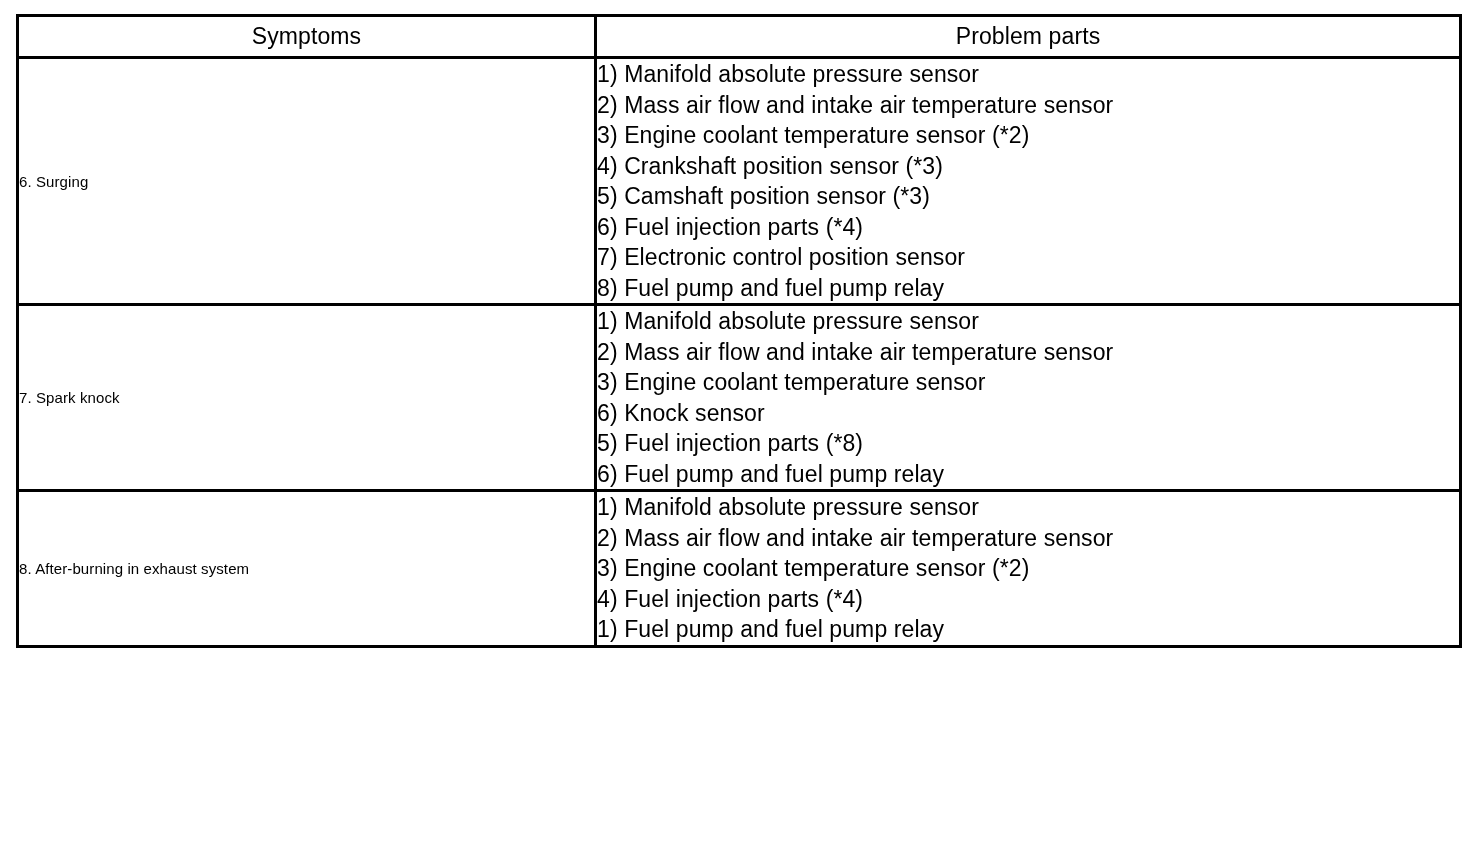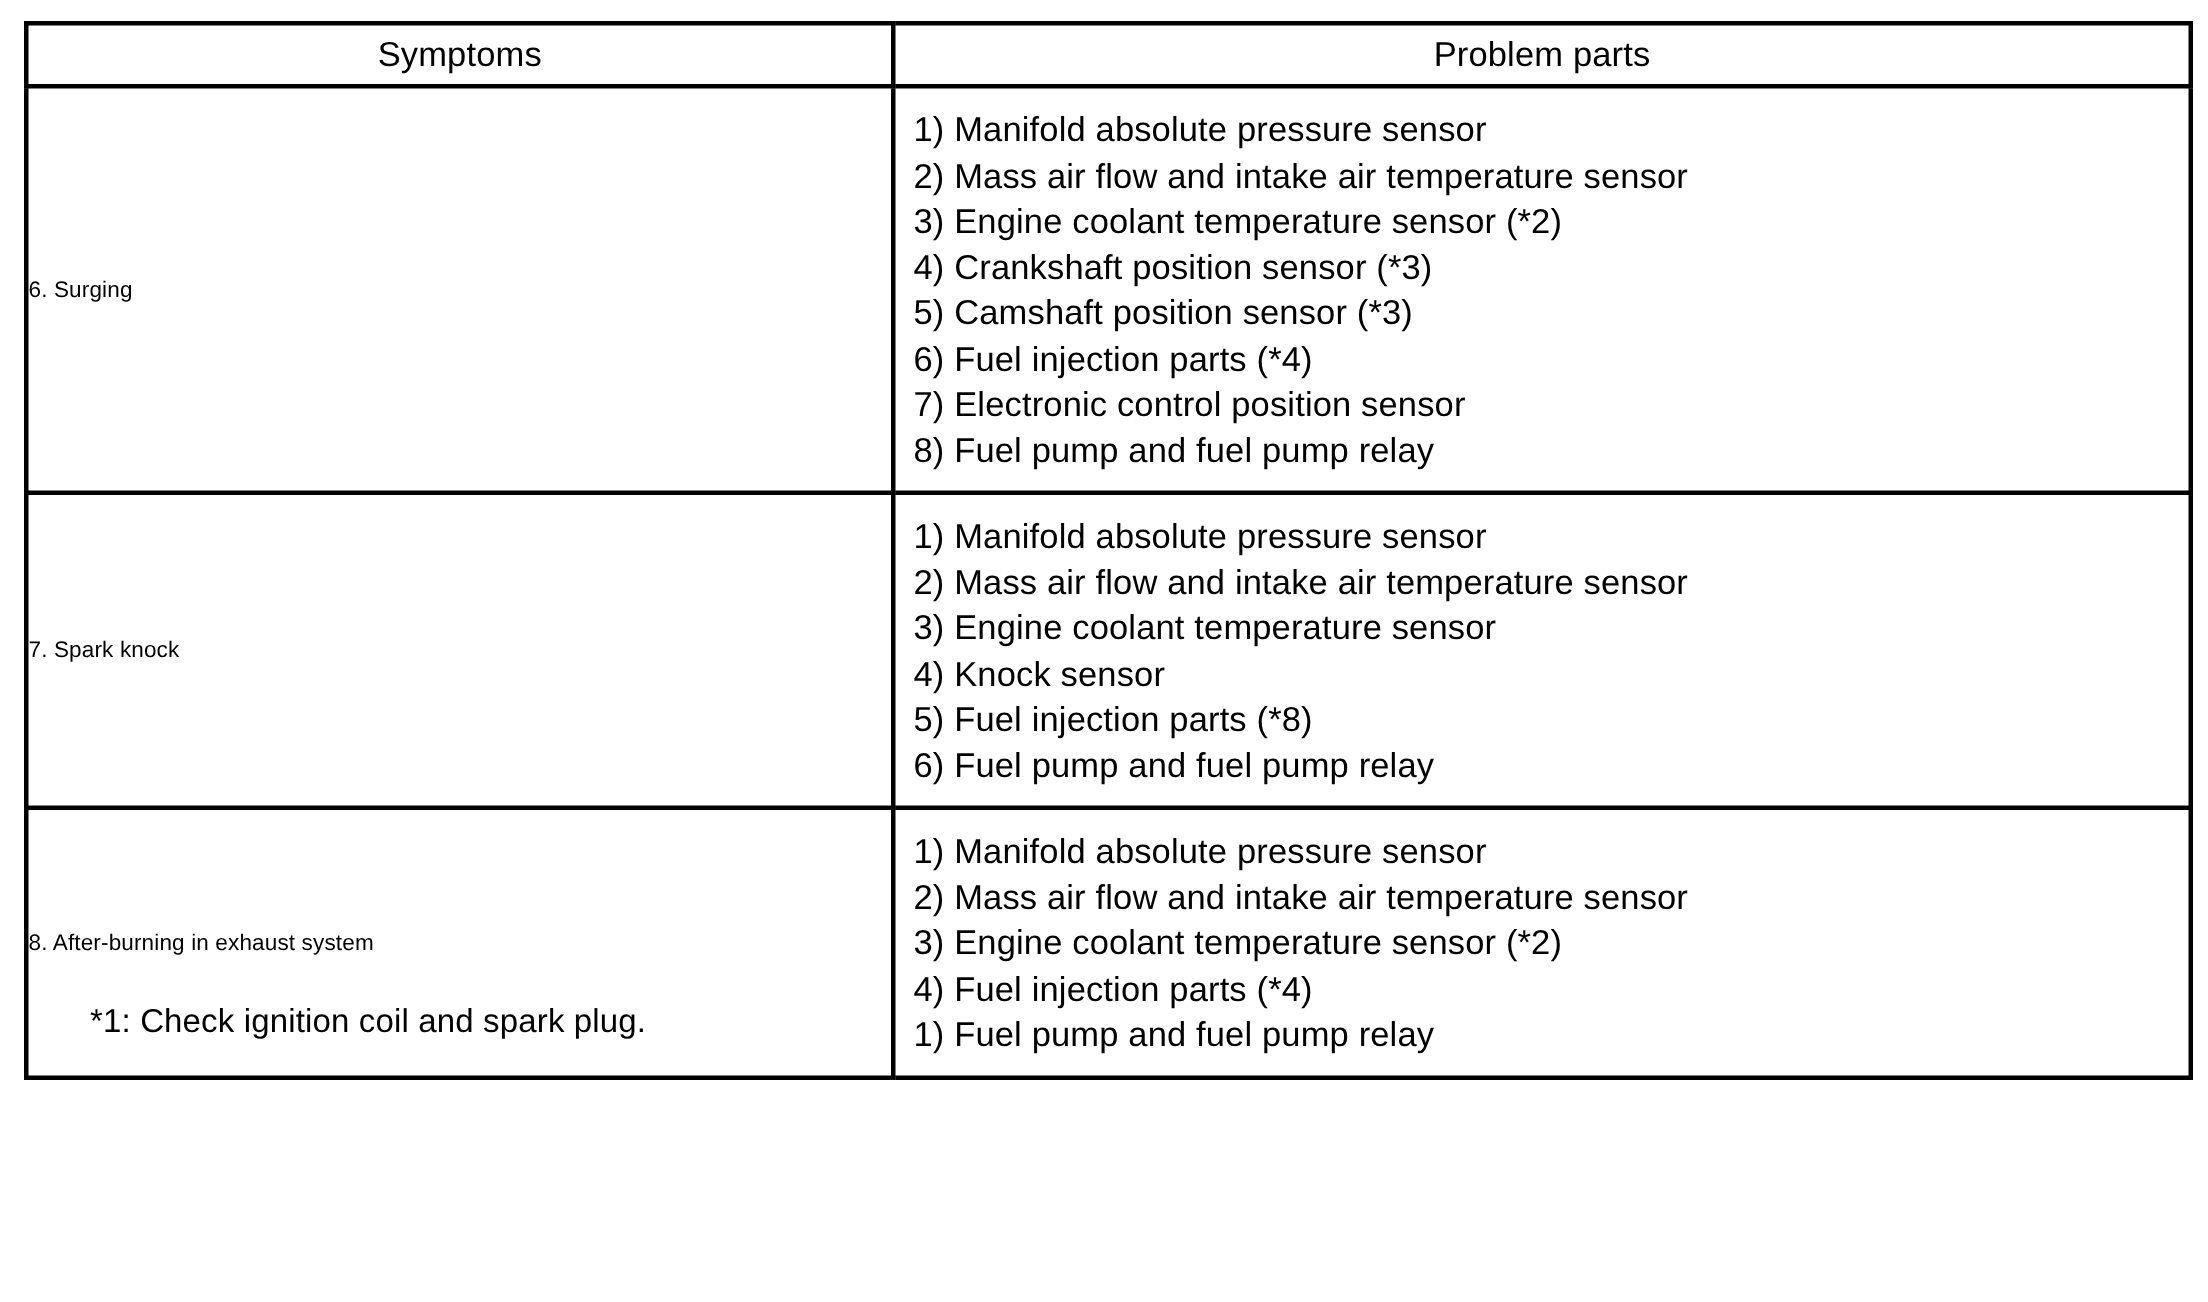"1) Manifold absolute pressure sensor" .parts-list { padding: 12px -> 0 }
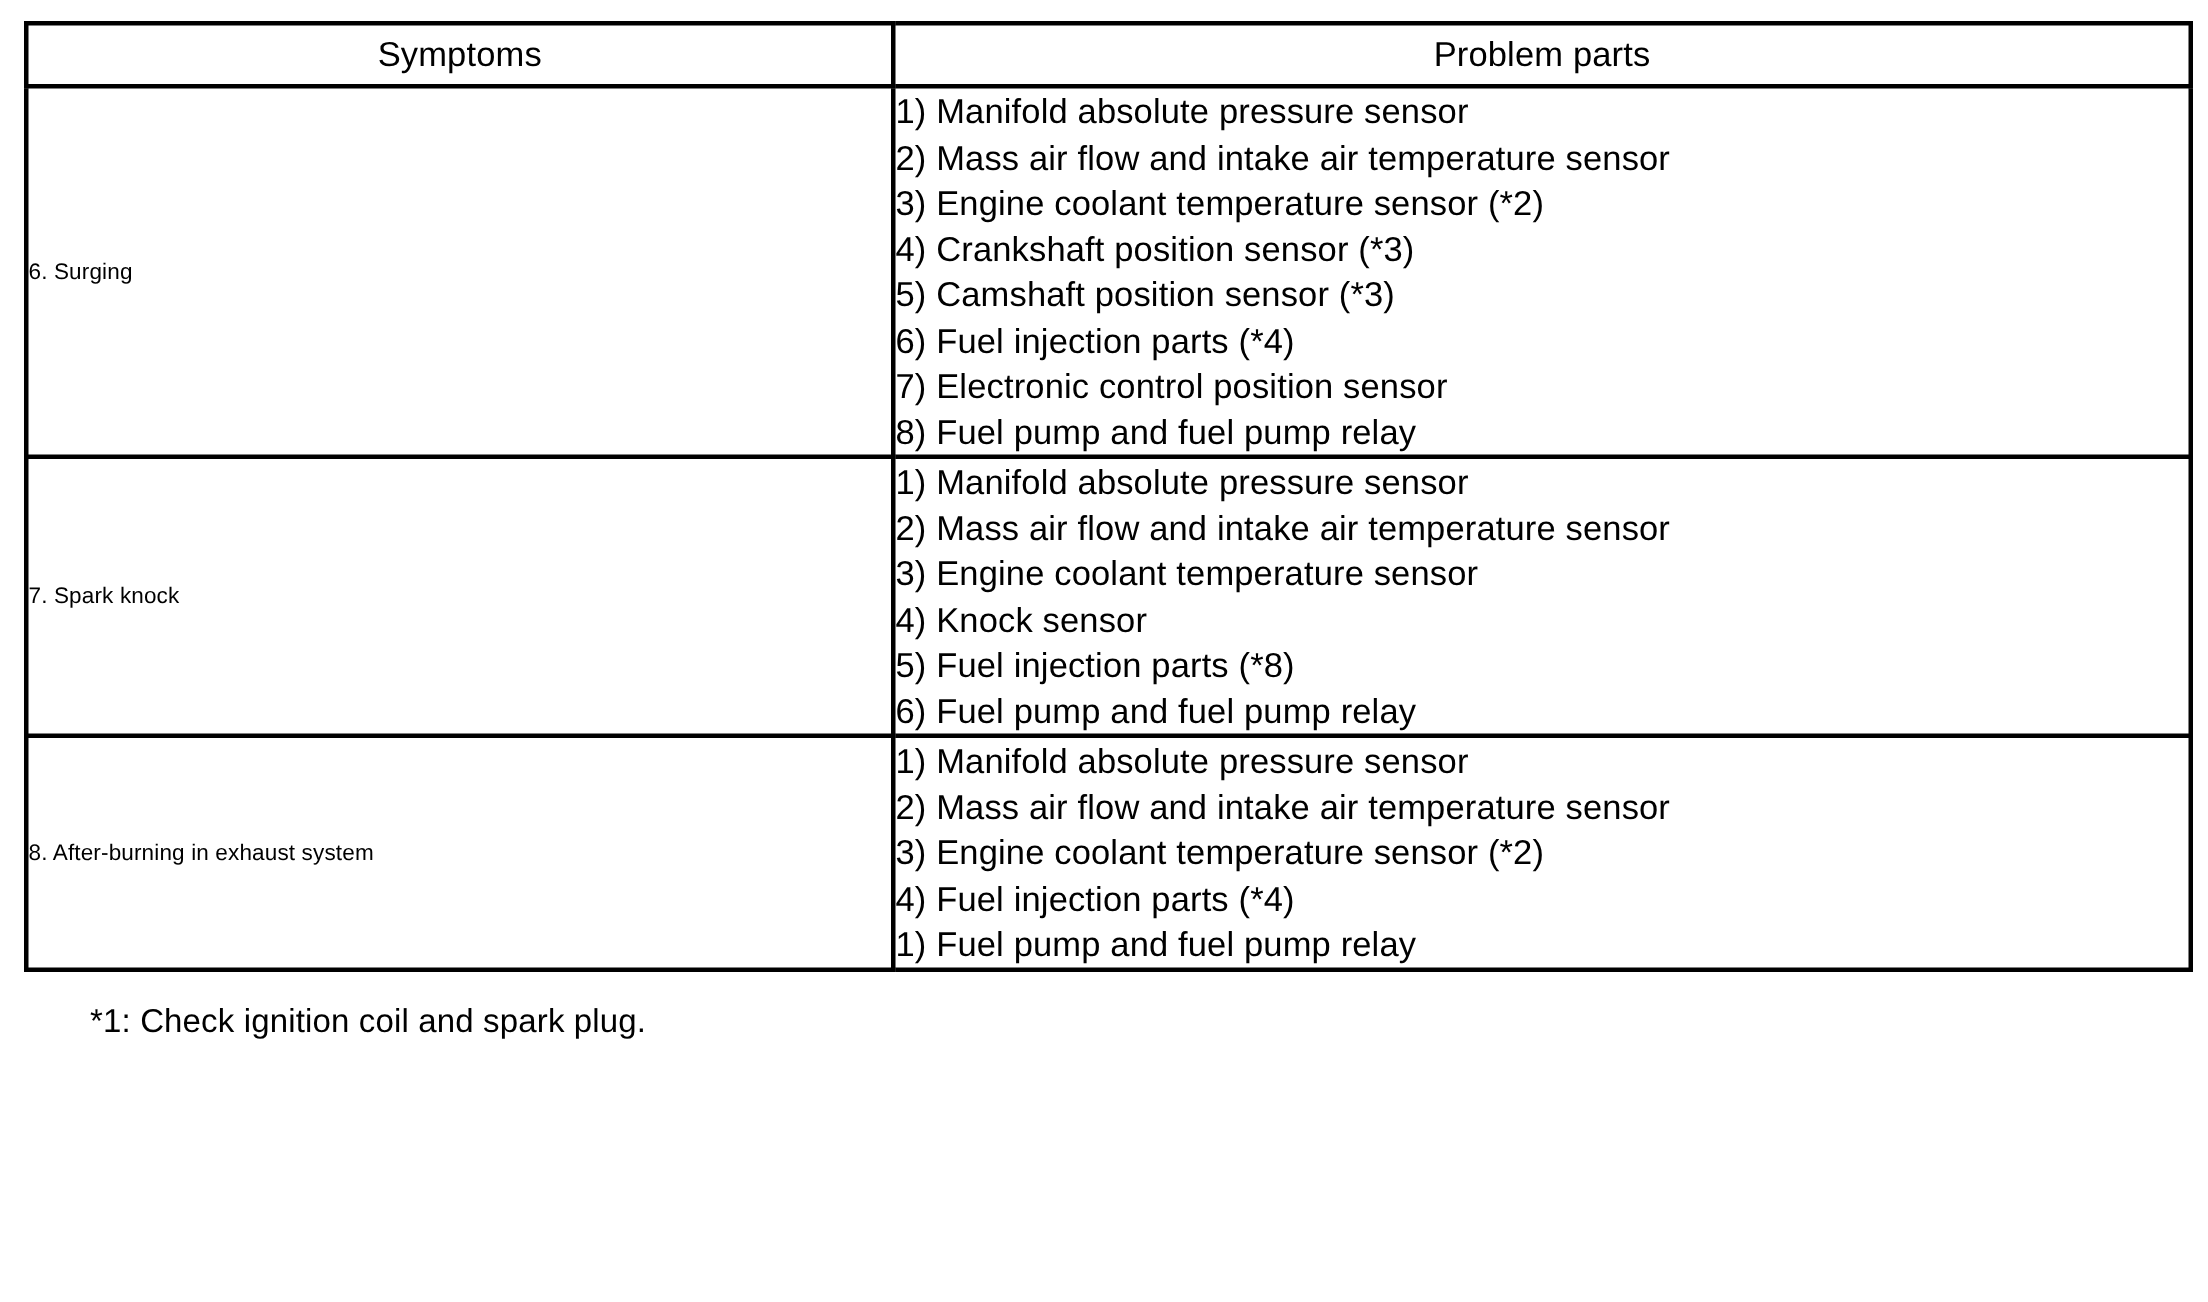"4) Knock sensor" li { text: 4 -> 6 }
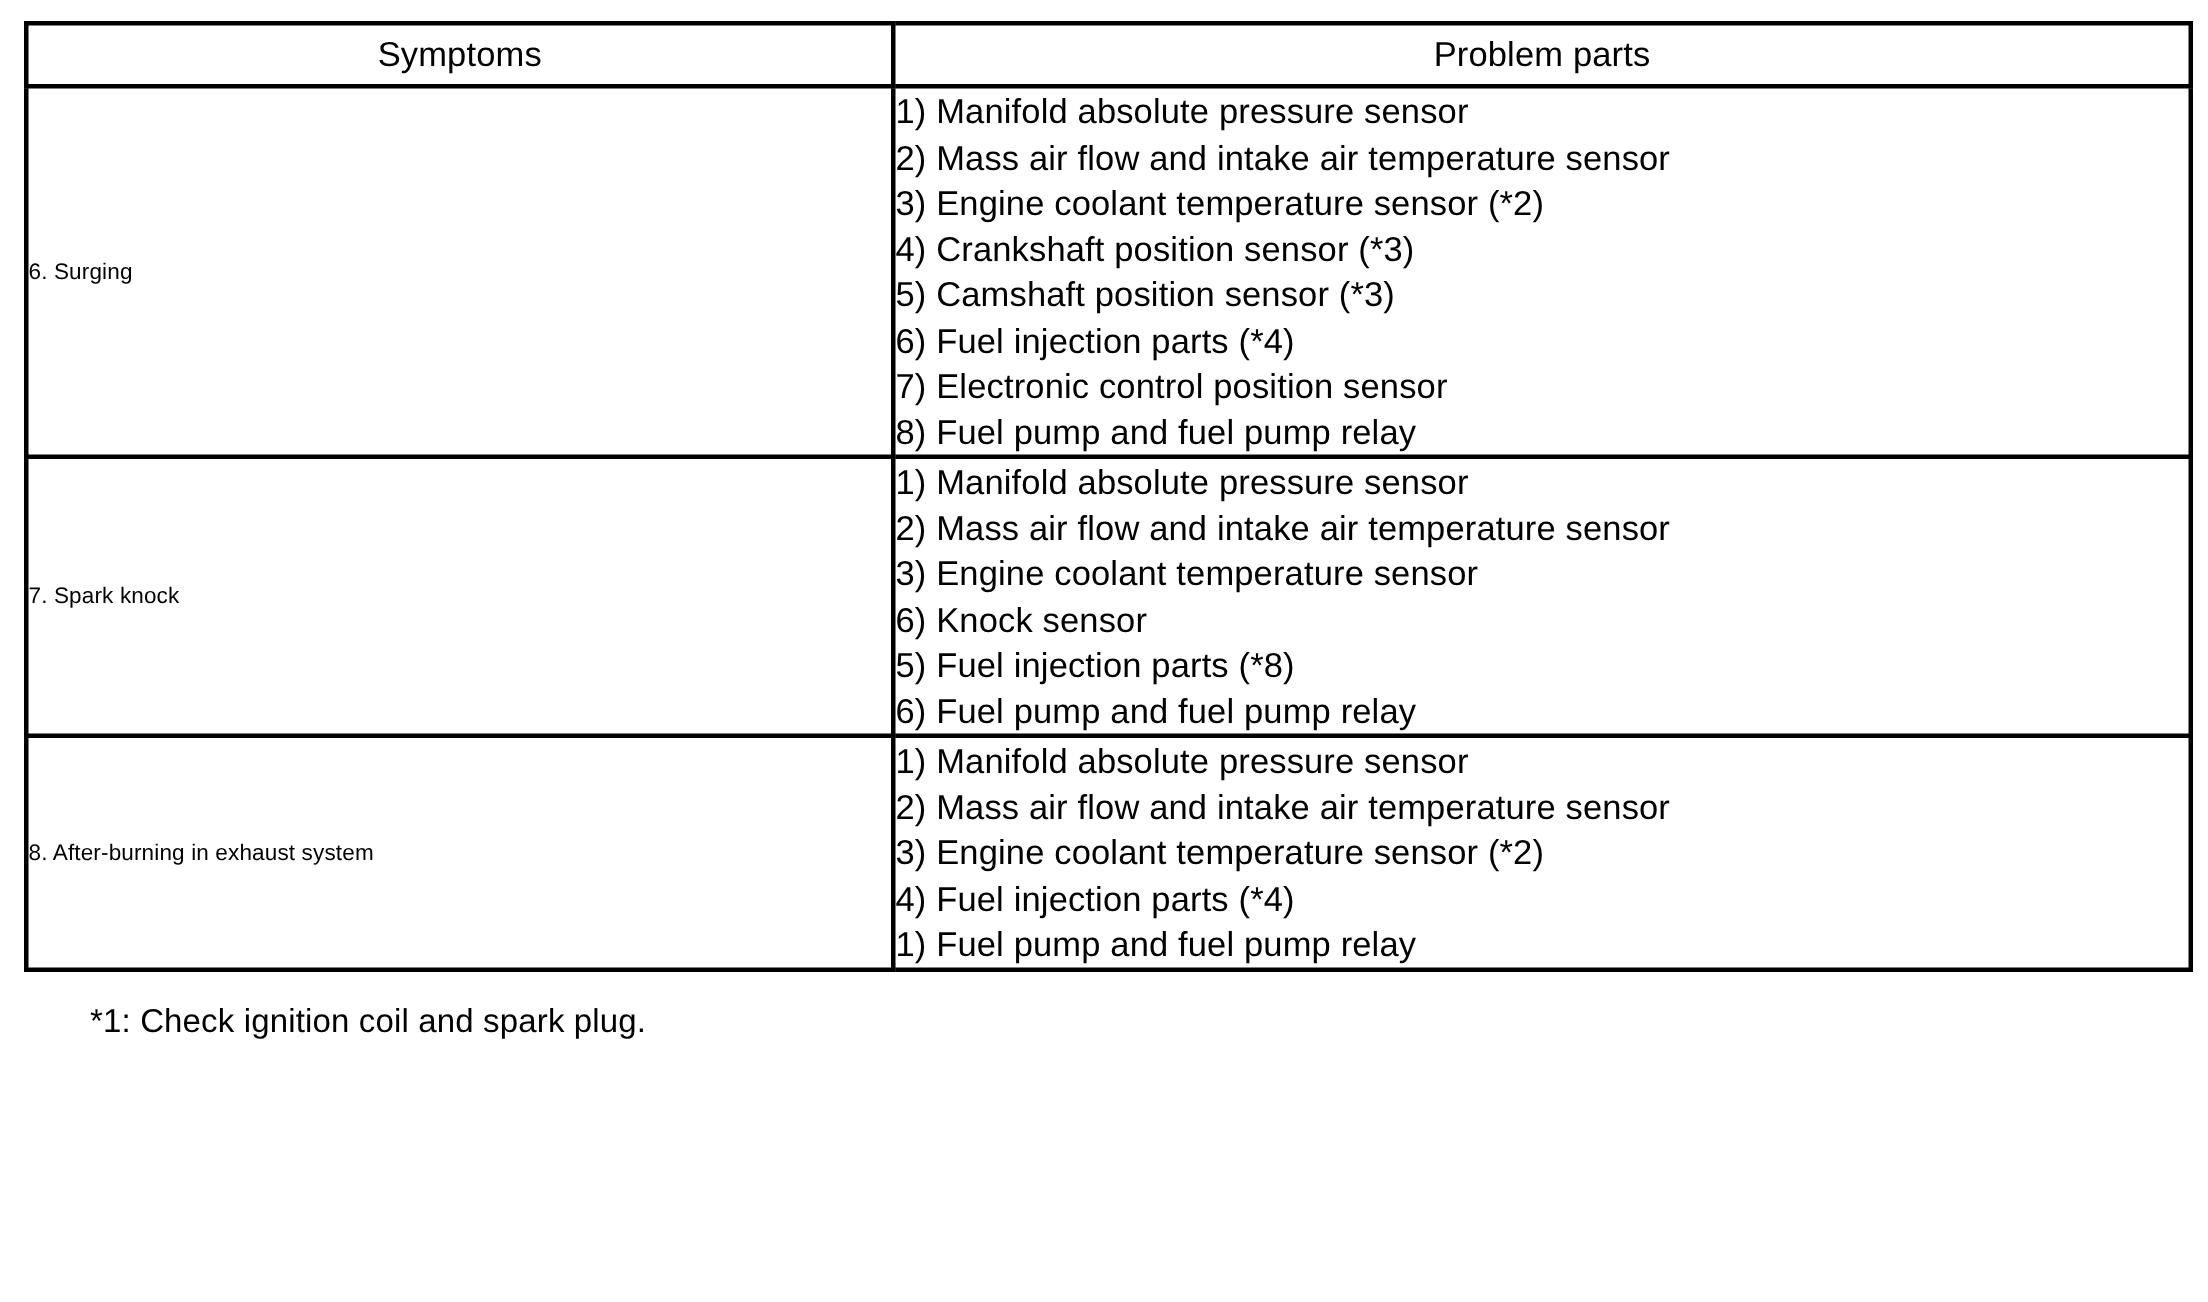"*1: Check ignition coil and" li { html: <li>*1: Check ignition coil and spark plug.</li> -> none }
